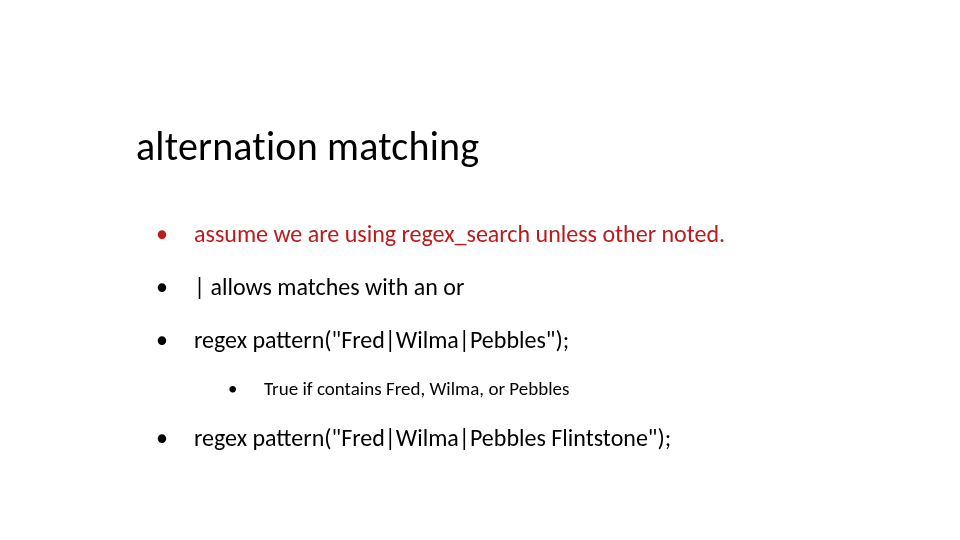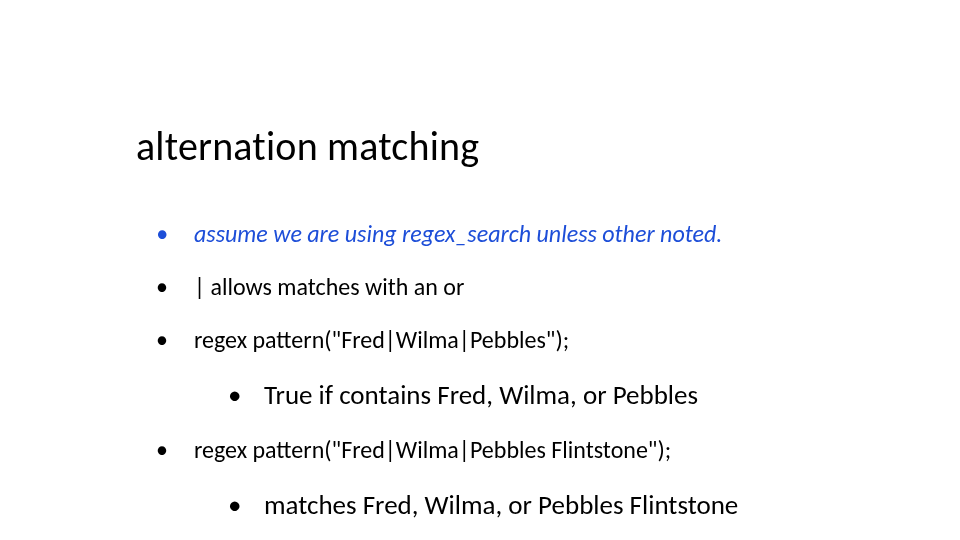"assume we are using regex_search" .red { color: #1d4ed8 -> #b91c1c; font-style: italic -> none }
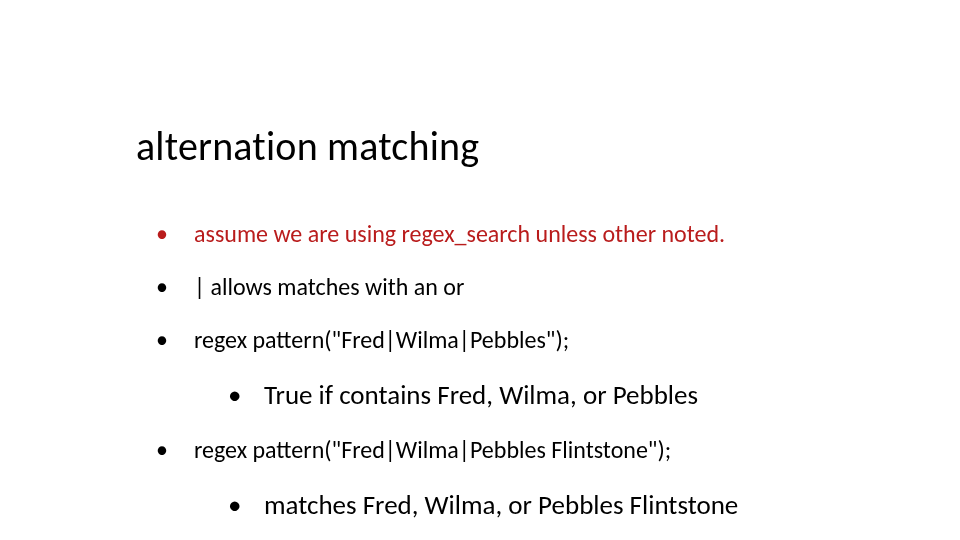"True if contains Fred, Wilma," ul.lvl2 > li { font-size: 27px -> 19px }
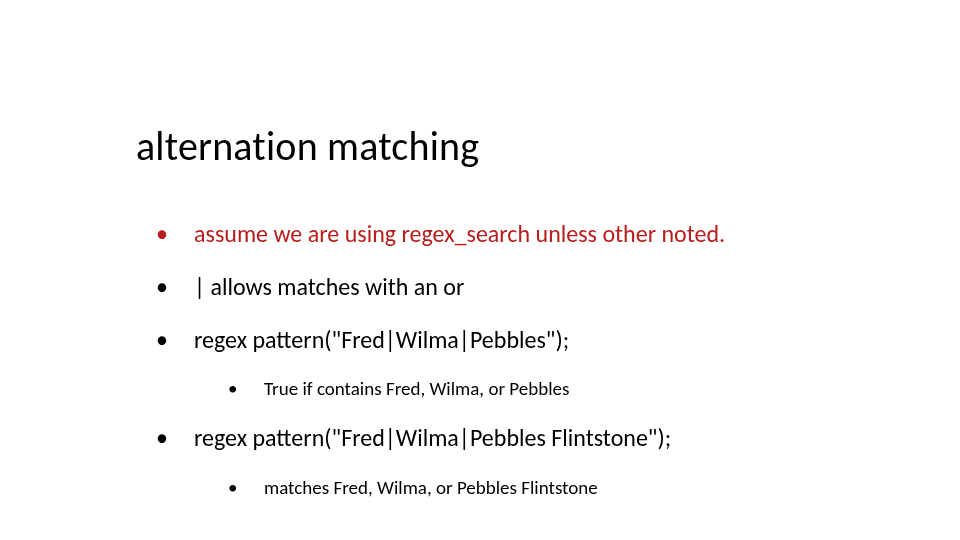"matches Fred, Wilma, or Pebbles" ul.lvl2 { html: <ul> <li> <span>matches Fred, Wilma, or Pebbles Flintstone</span> </li> </ul> -> none }
